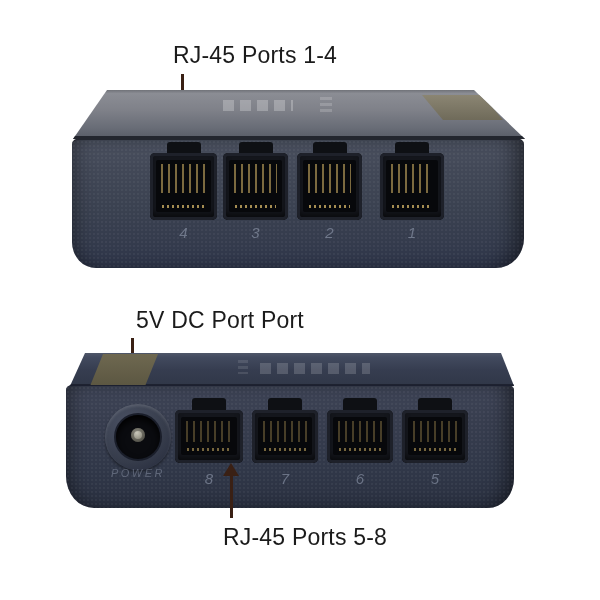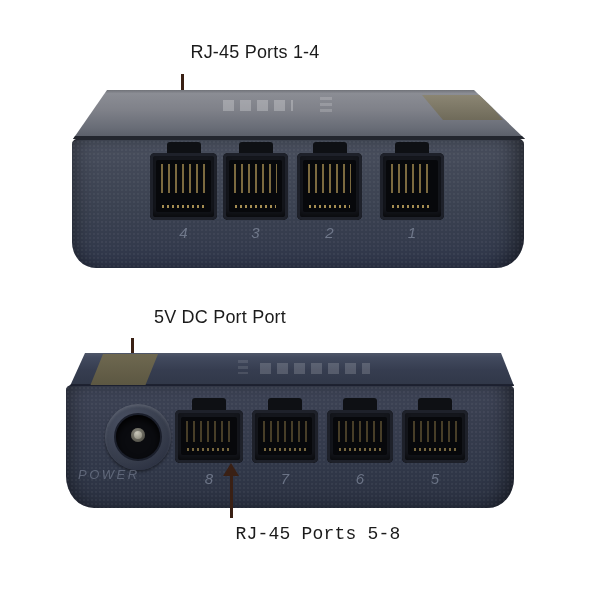"RJ-45 Ports 1-4" .callout { font-size: 18px -> 23px }
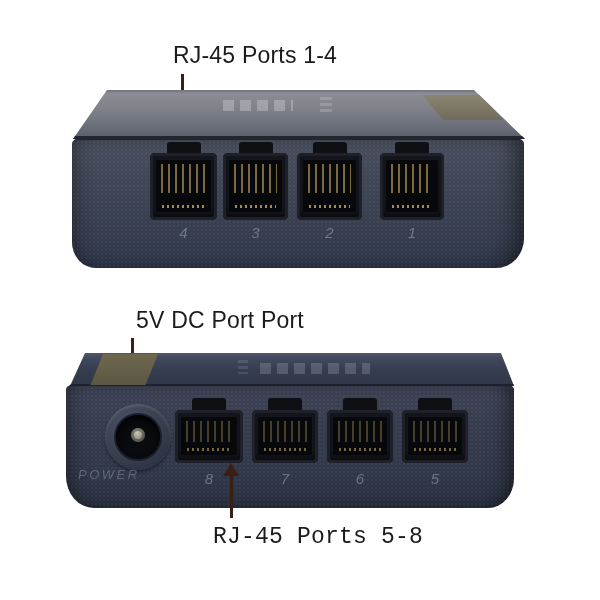"POWER" .power-label { font-size: 13px -> 11px; text-align: left -> center }
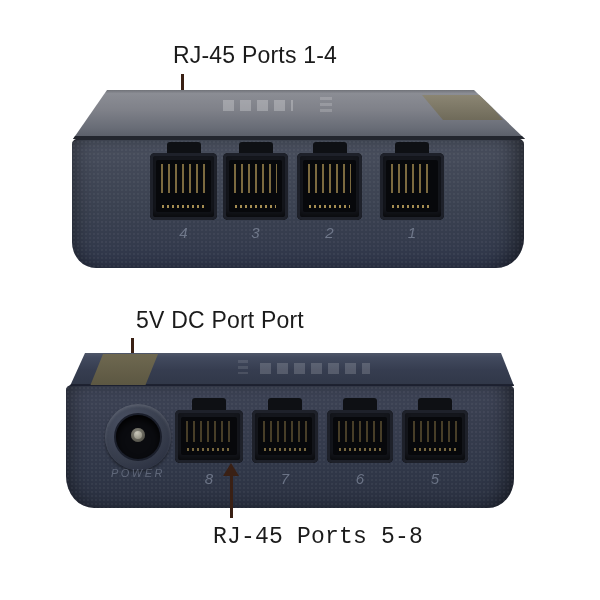"RJ-45 Ports 5-8" .c3 { font-family: Liberation Mono, monospace -> none; left: 203px -> 190px }
